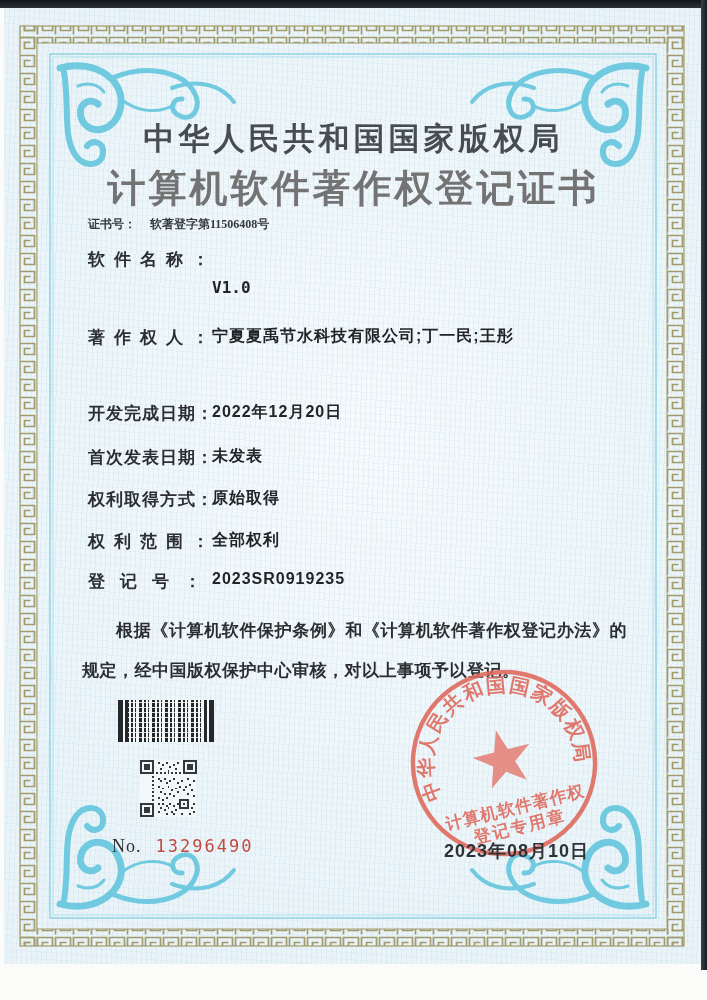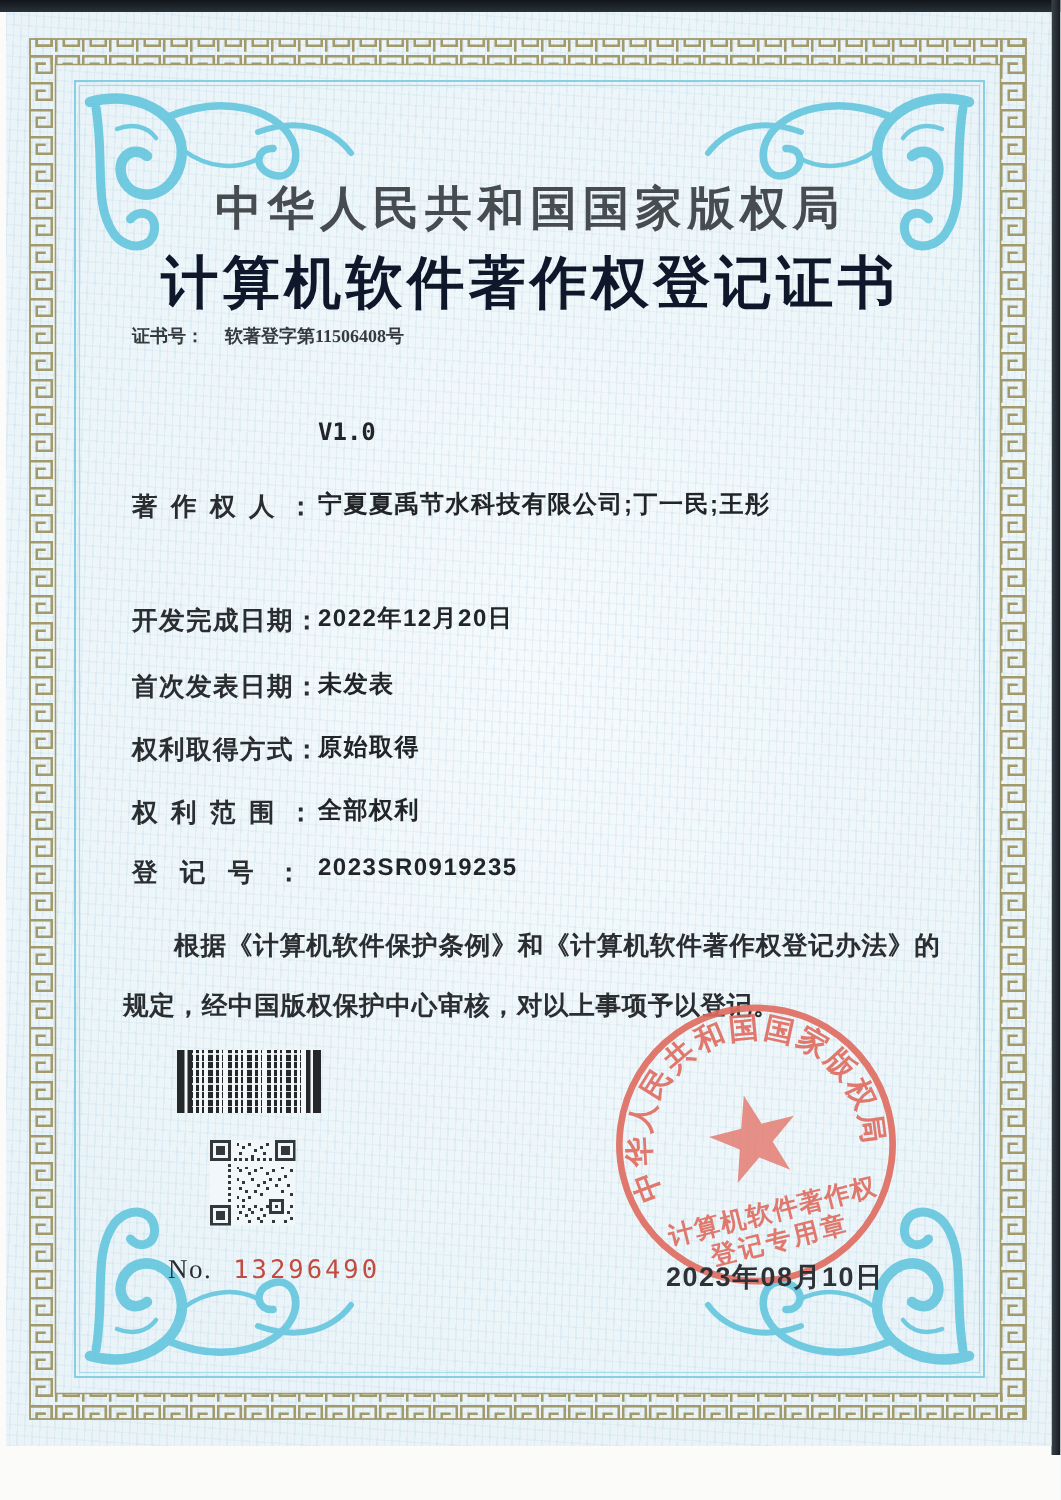"计算机软件著作权登记证书" .cert-title { color: #0f172a -> #737373 }
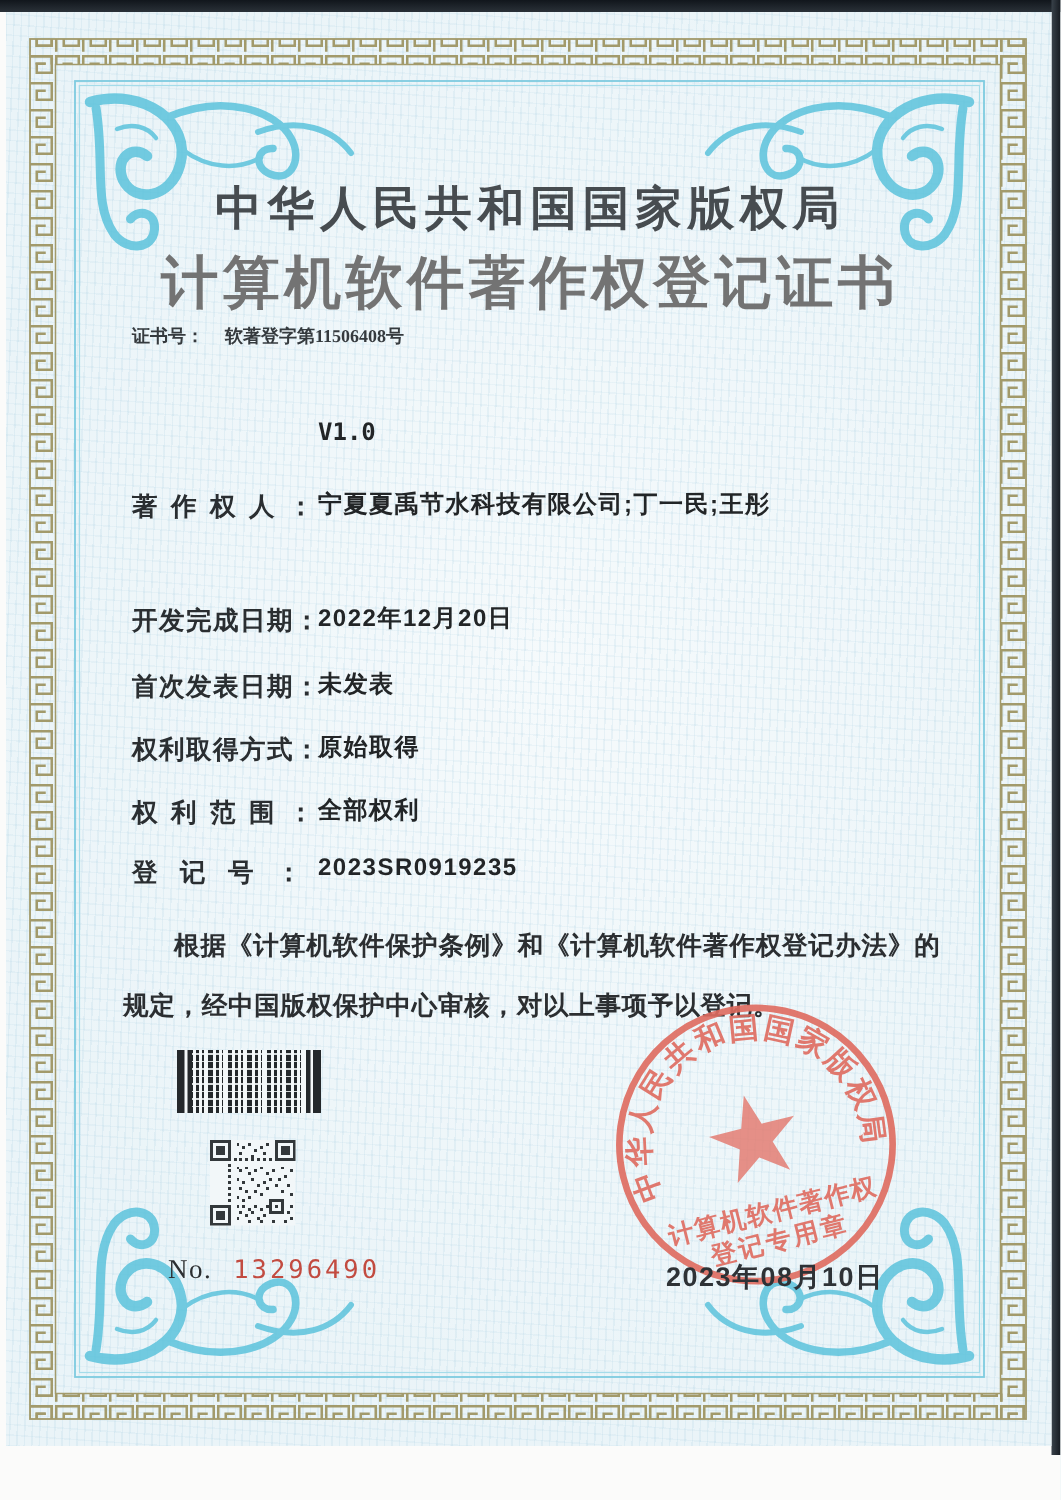"软件名称：" span.lbl { html: none -> <span>软件名称：</span> }
